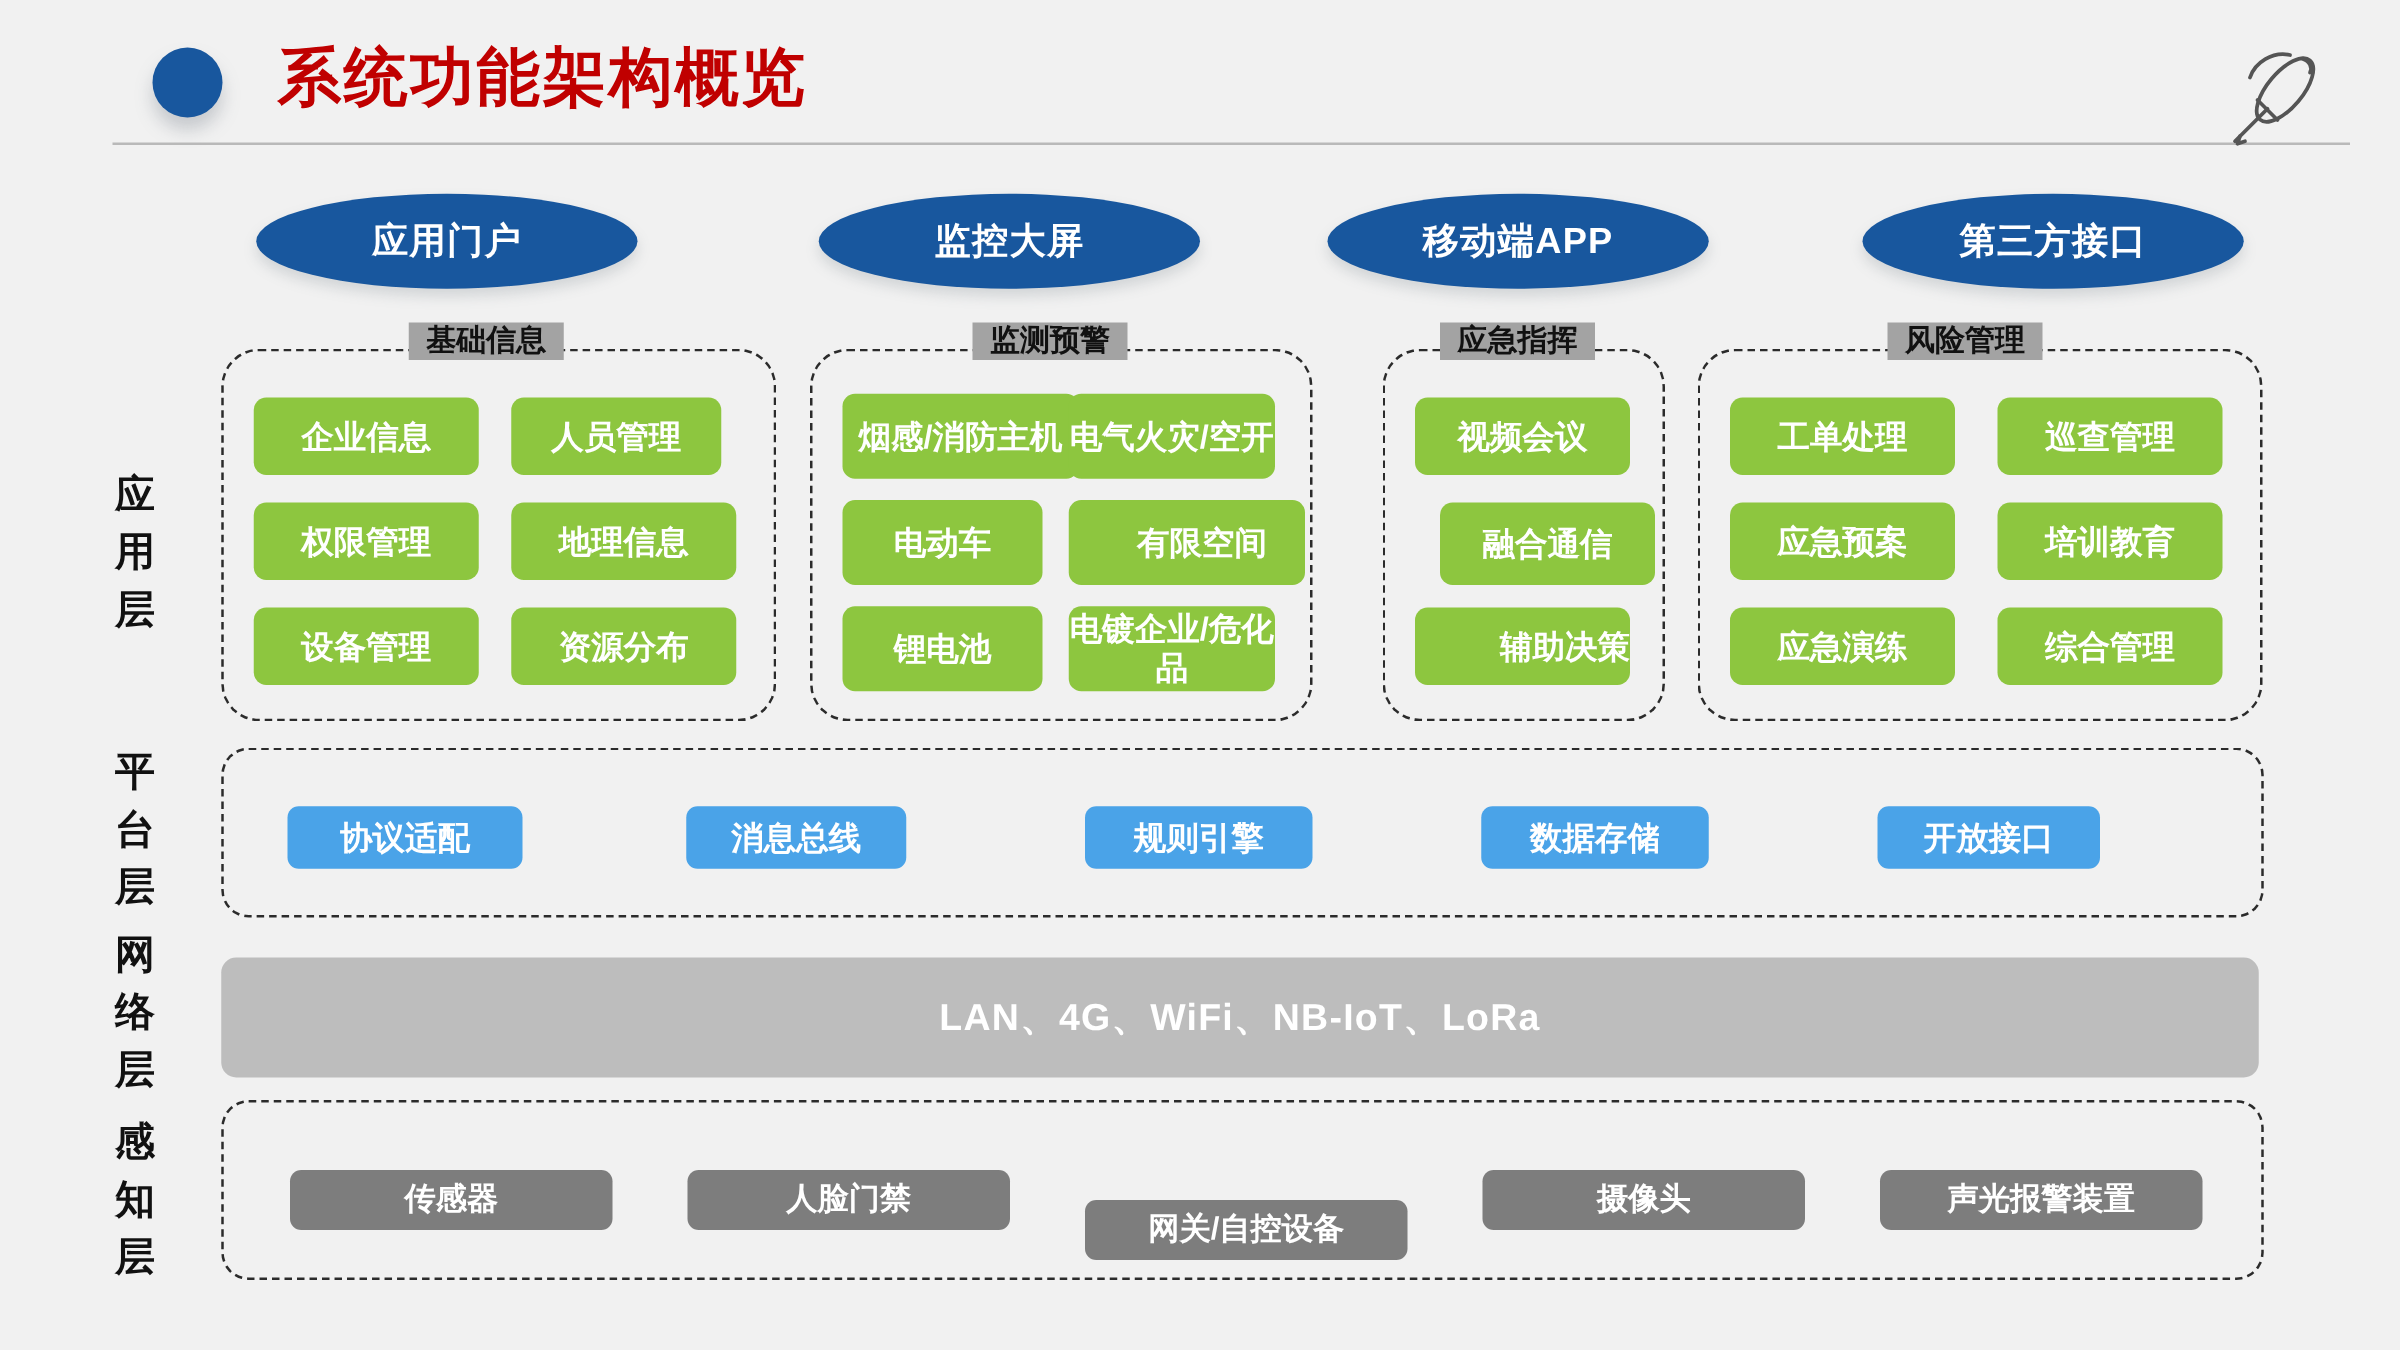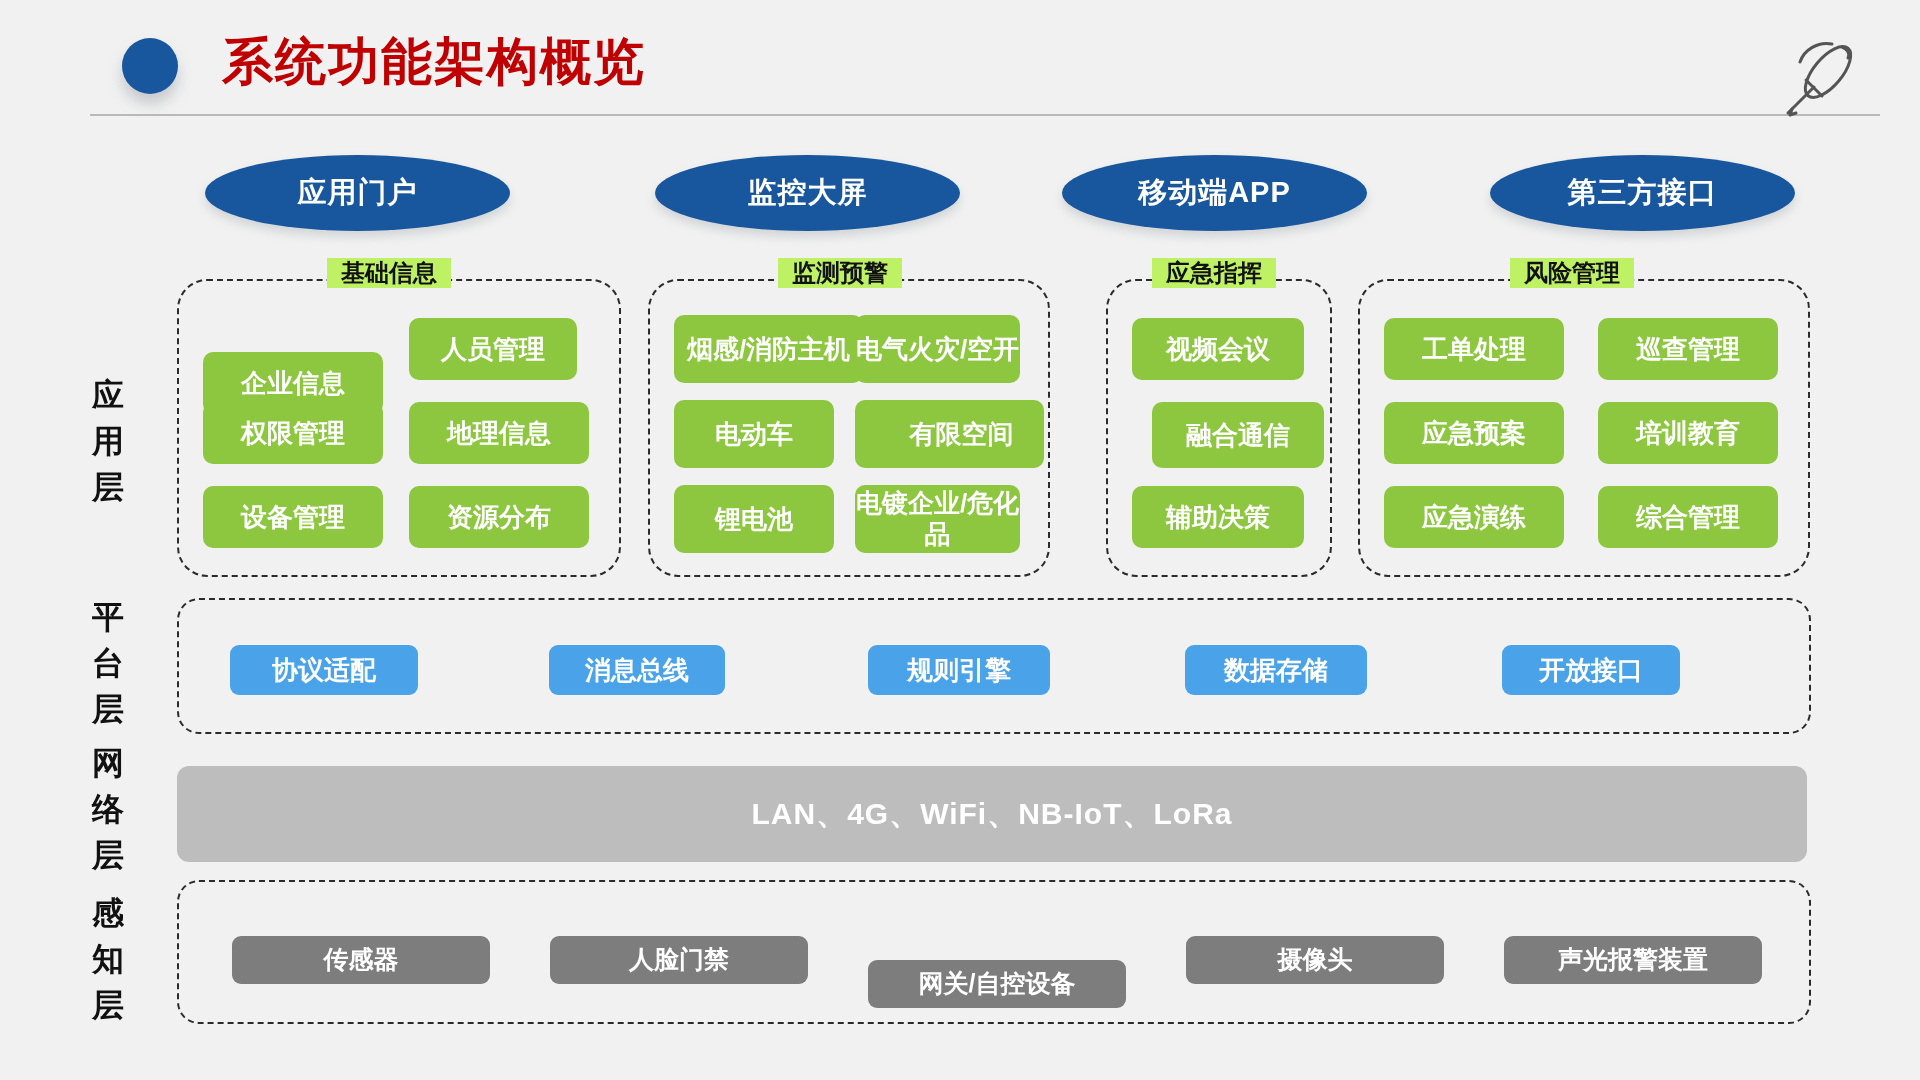"基础信息" .group-title { background: #bef264 -> #a3a3a3 }
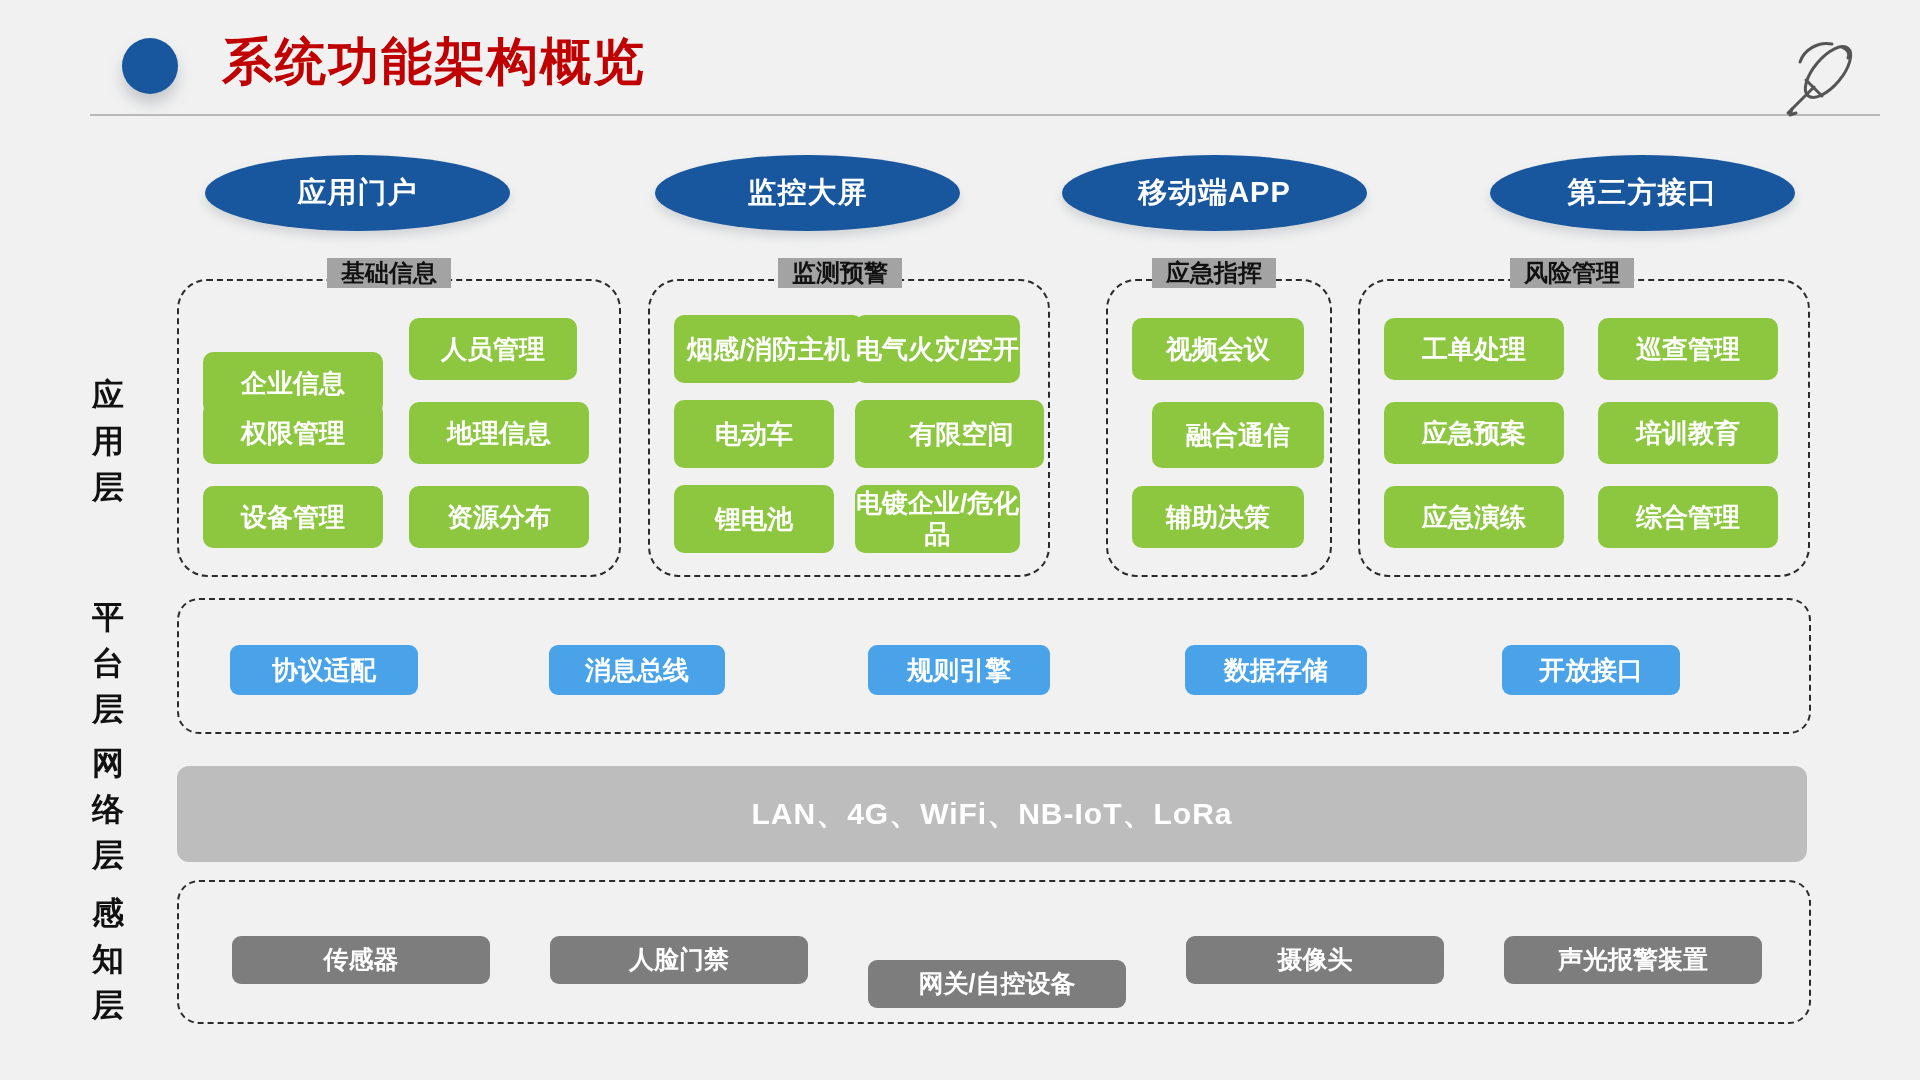"企业信息" div.green-box { margin-top: 34px -> none }
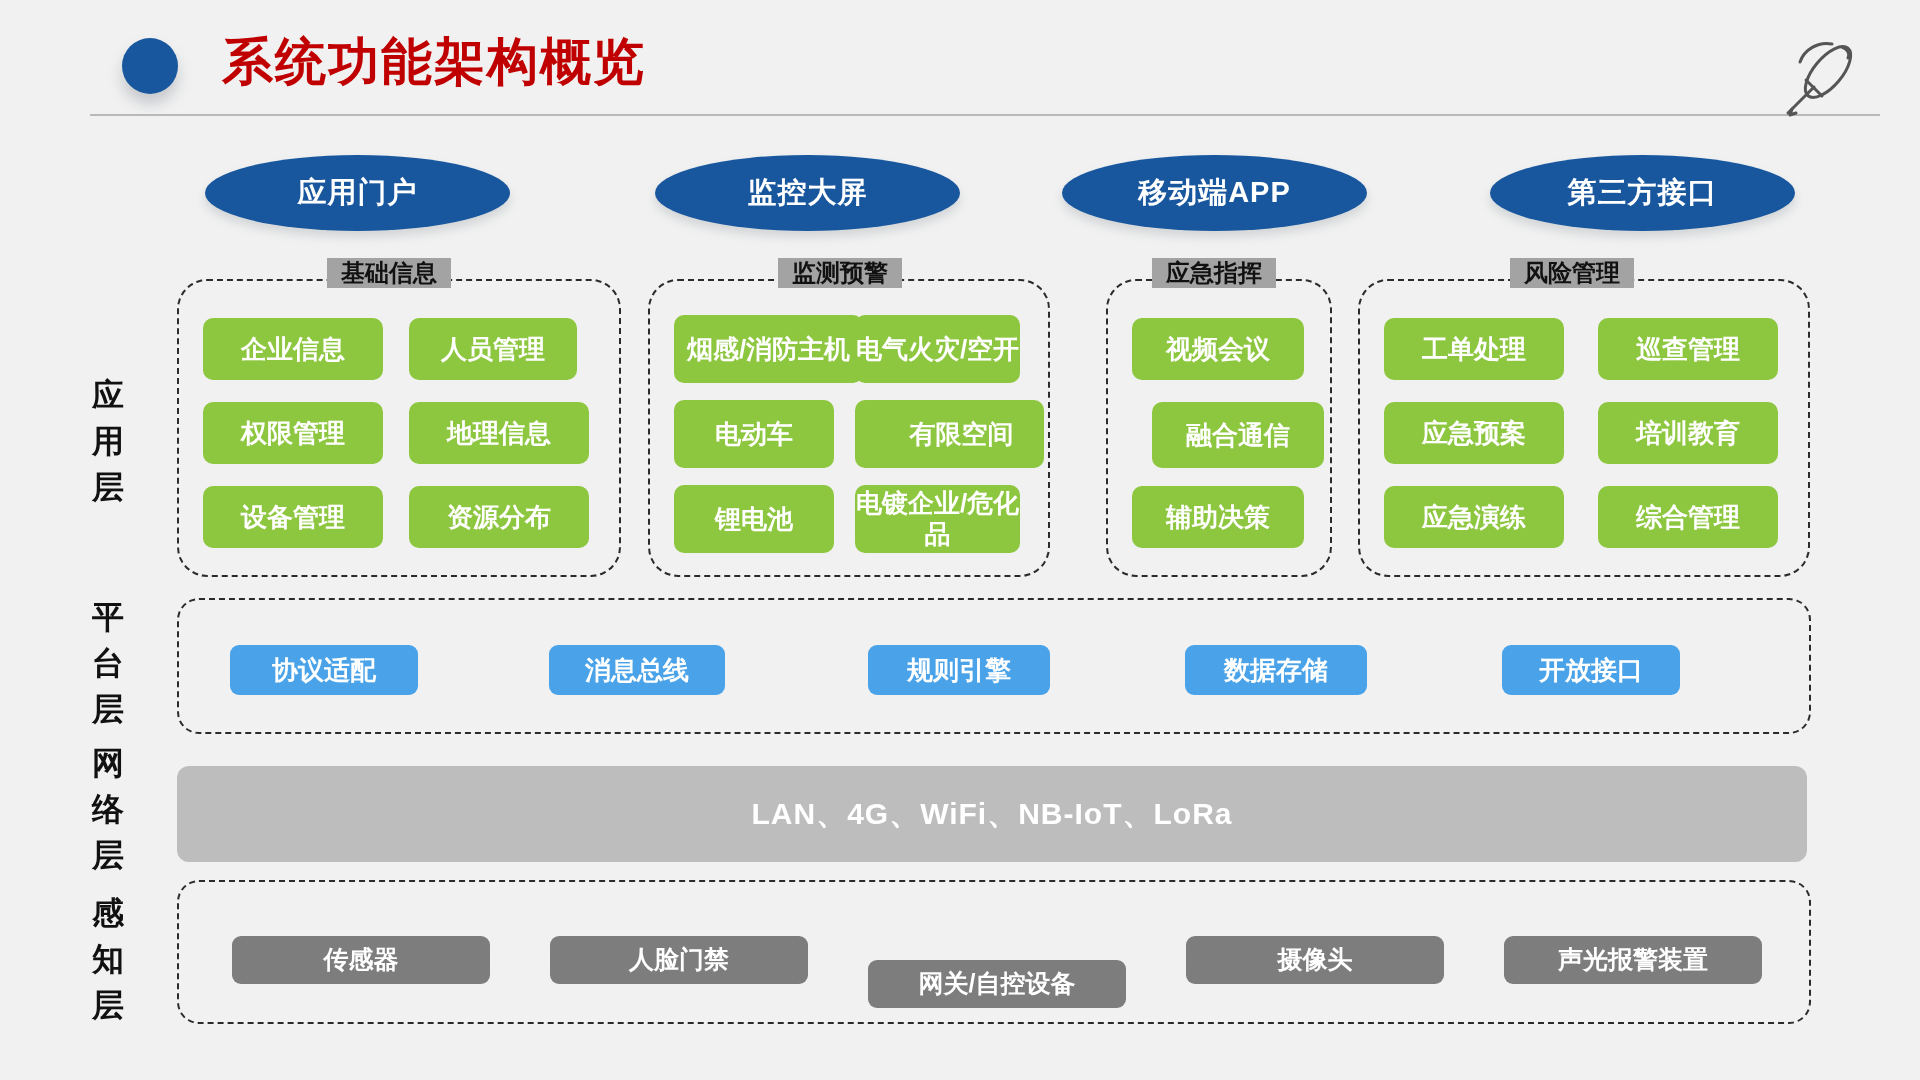"辅助决策" div.green-box { justify-content: none -> flex-end }
